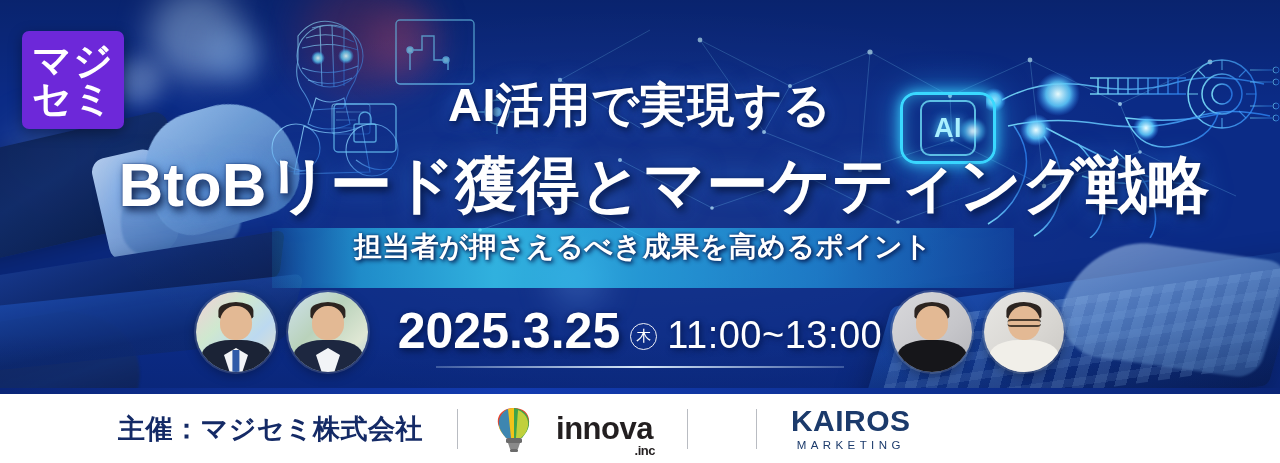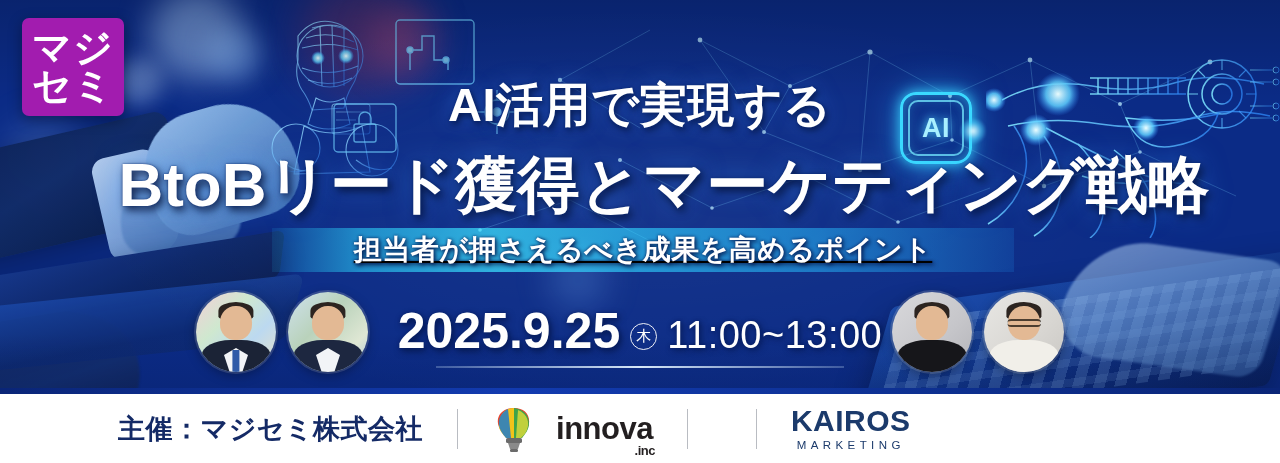"マジ" .logo-badge { background: #a21caf -> #6d28d9; top: 18px -> 31px }
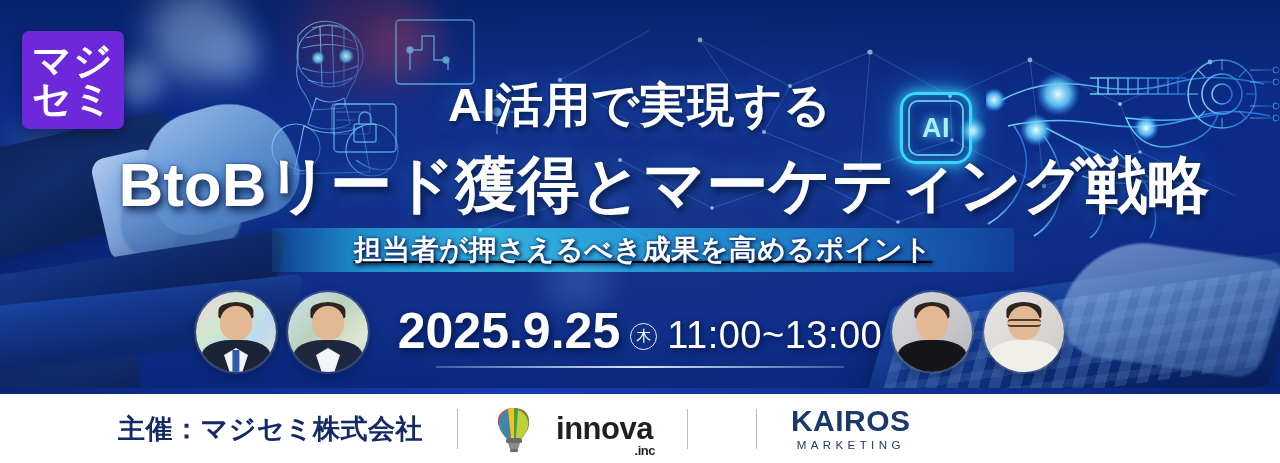"AI" .ai-chip { width: 72px -> 96px }
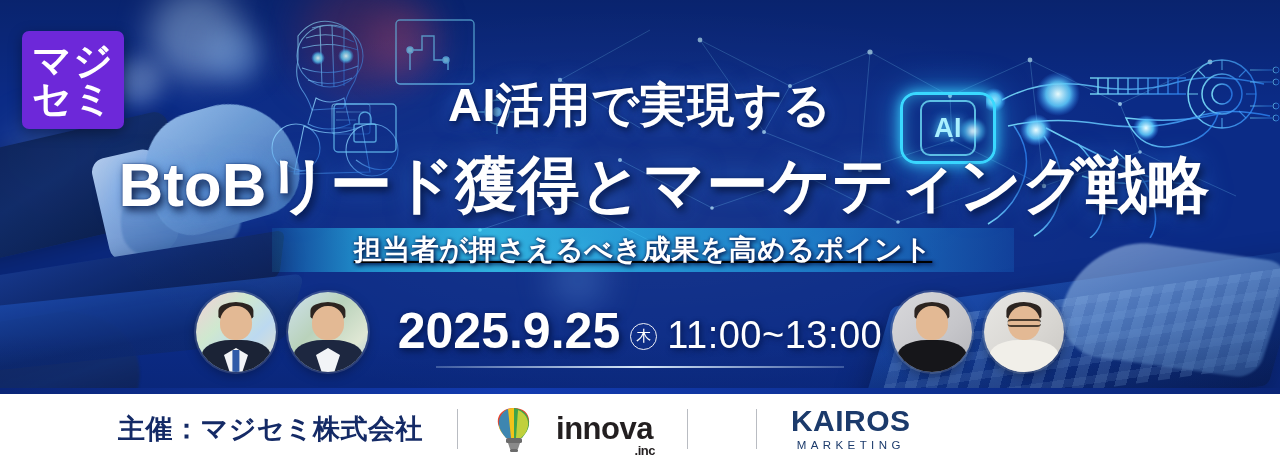"担当者が押さえるべき成果を高めるポイント" .sub-band { align-items: center -> none; height: 44px -> 60px; text-decoration: underline -> none }
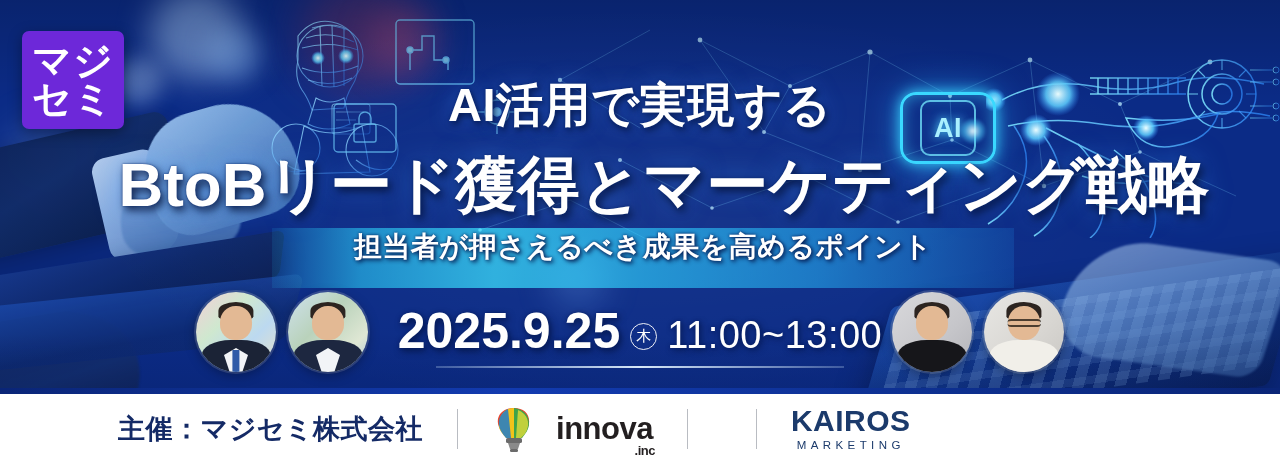"2025.9.25" span.date-main { text: 2025.9.25 -> 2025.3.25 }
